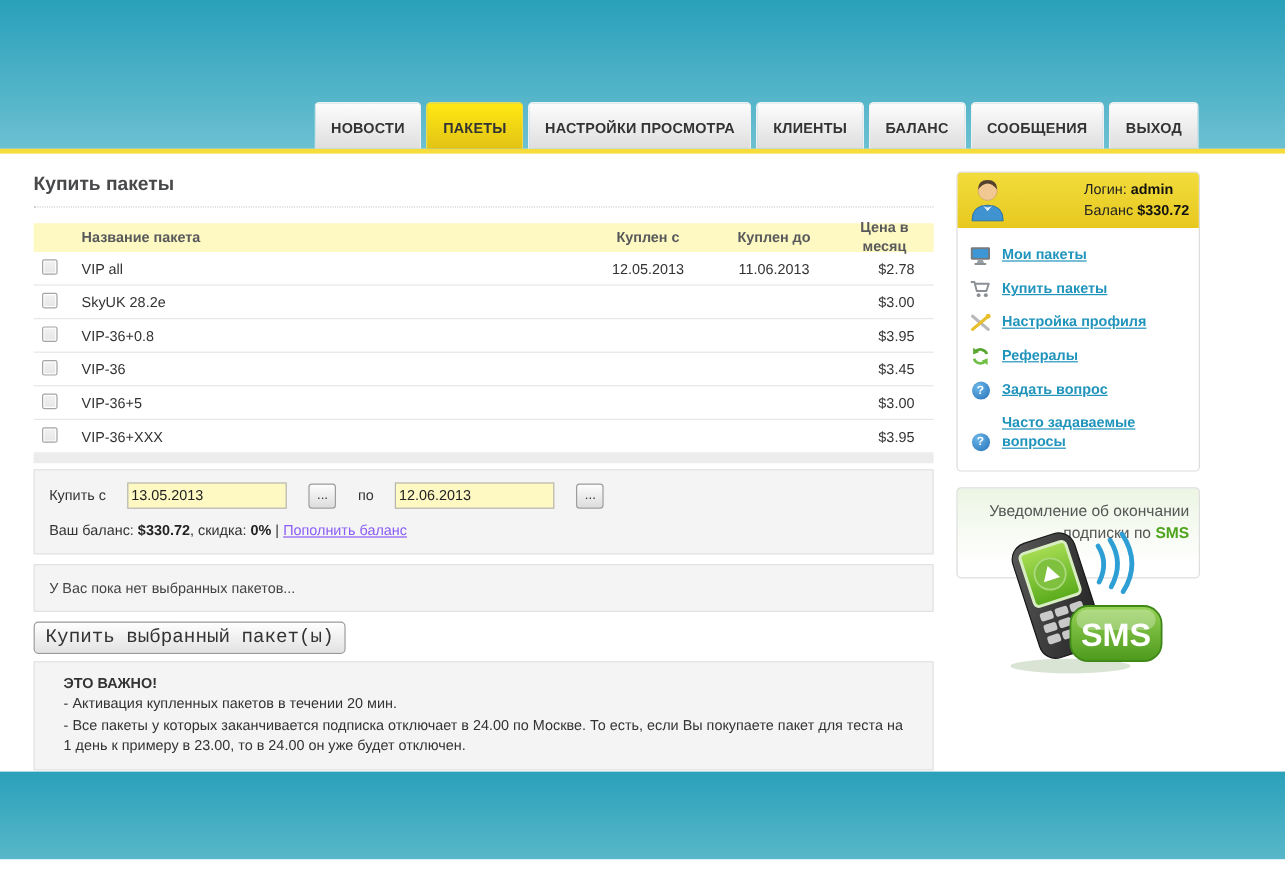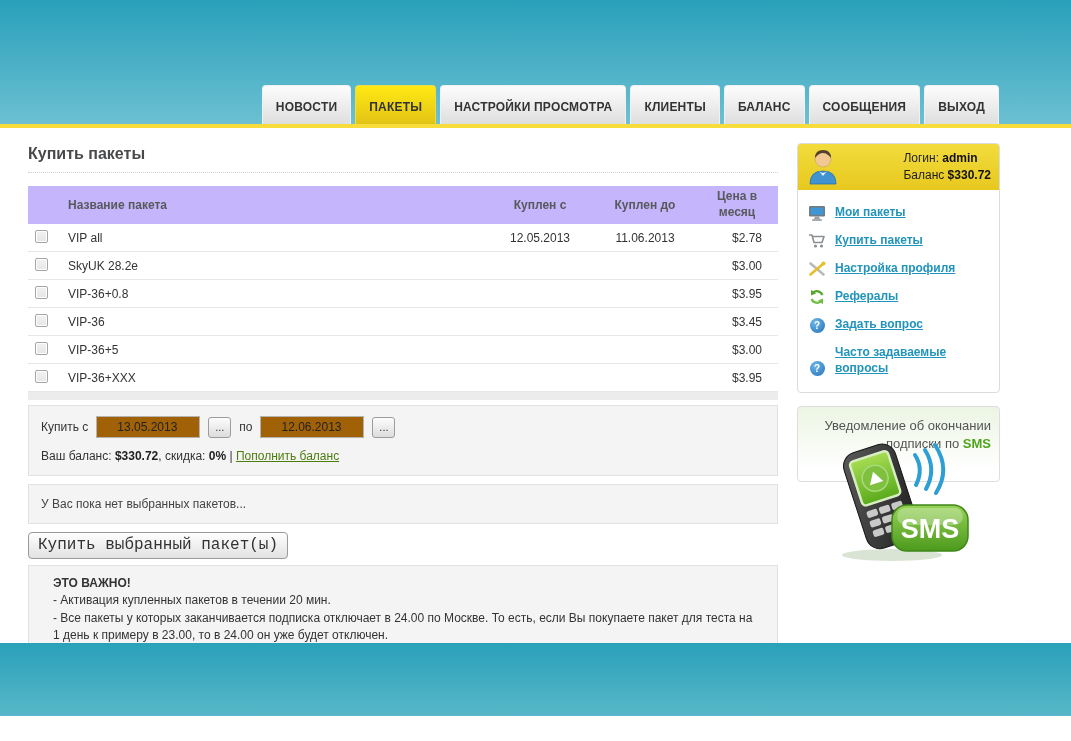"Название пакета" .t-head { background: #c4b5fd -> #fef9c3; height: 38px -> 24px }
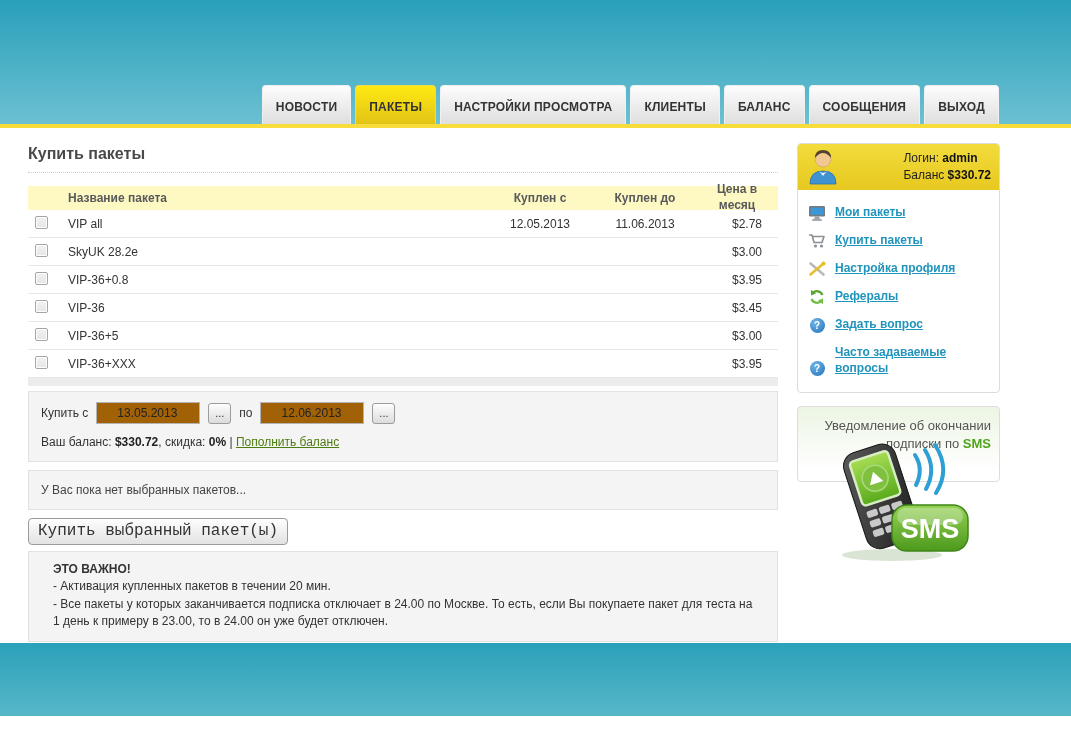"Купить с" .buy-row { gap: 8px -> 18px }
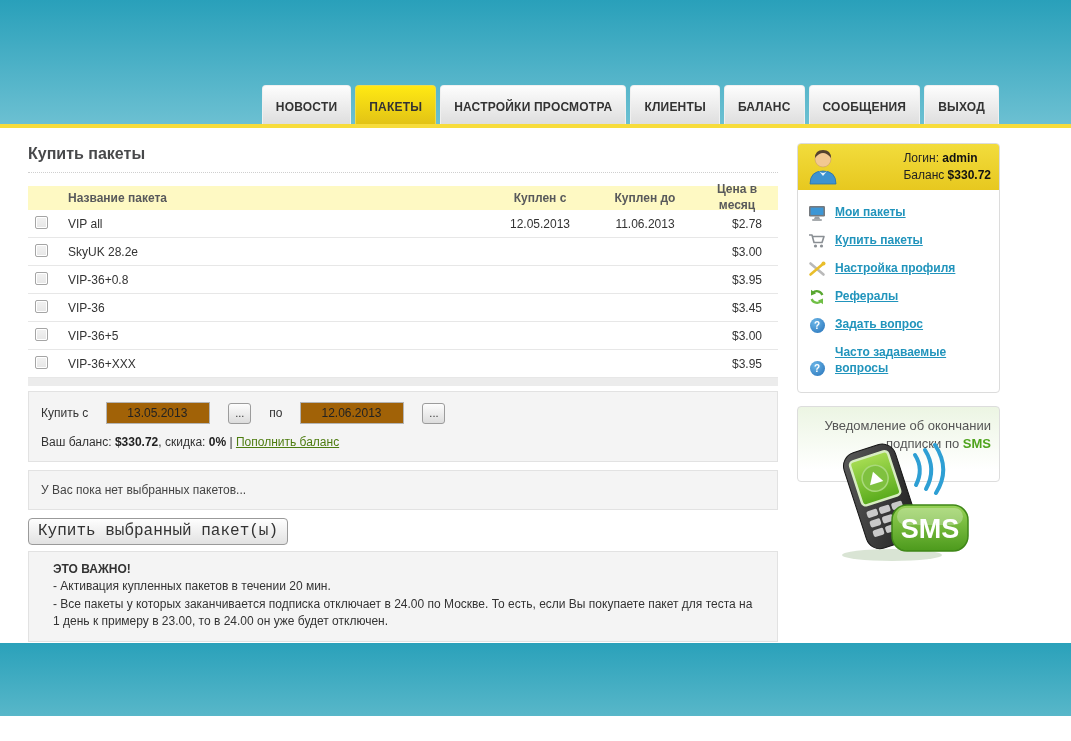"13.05.2013" .date-input { background: #a16207 -> #fef9c3; padding: 0 20px -> 0 2px; width: 104px -> 133px }
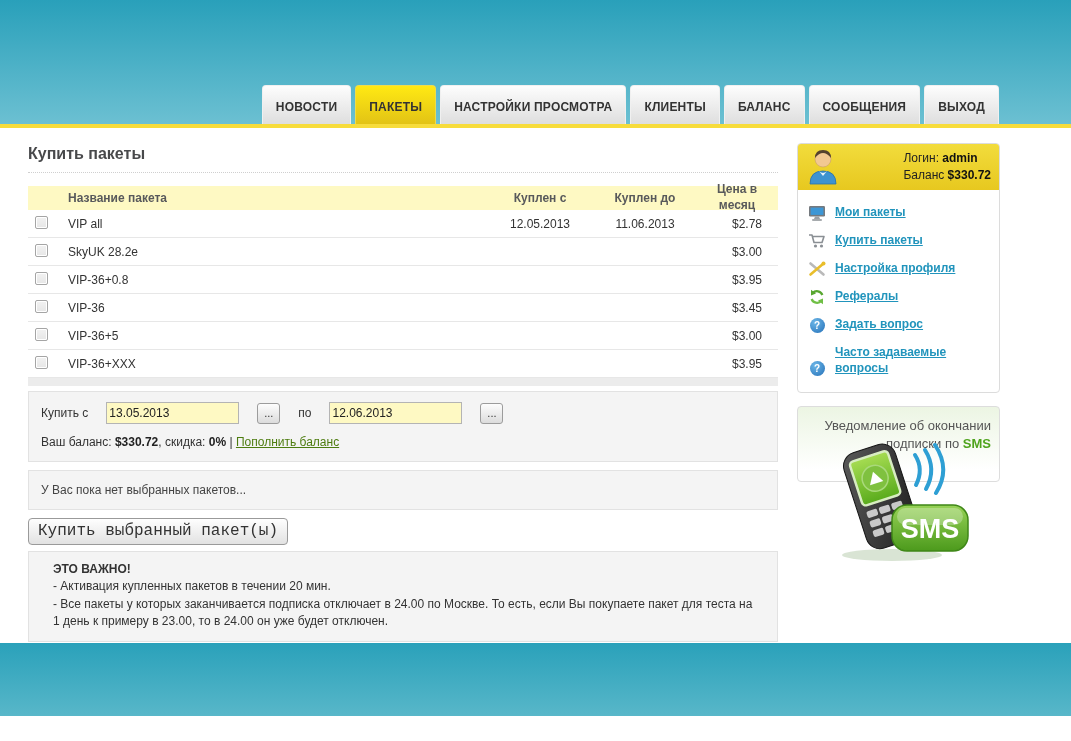"Пополнить баланс" a.link { color: #4d7c0f -> #8b5cf6 }
